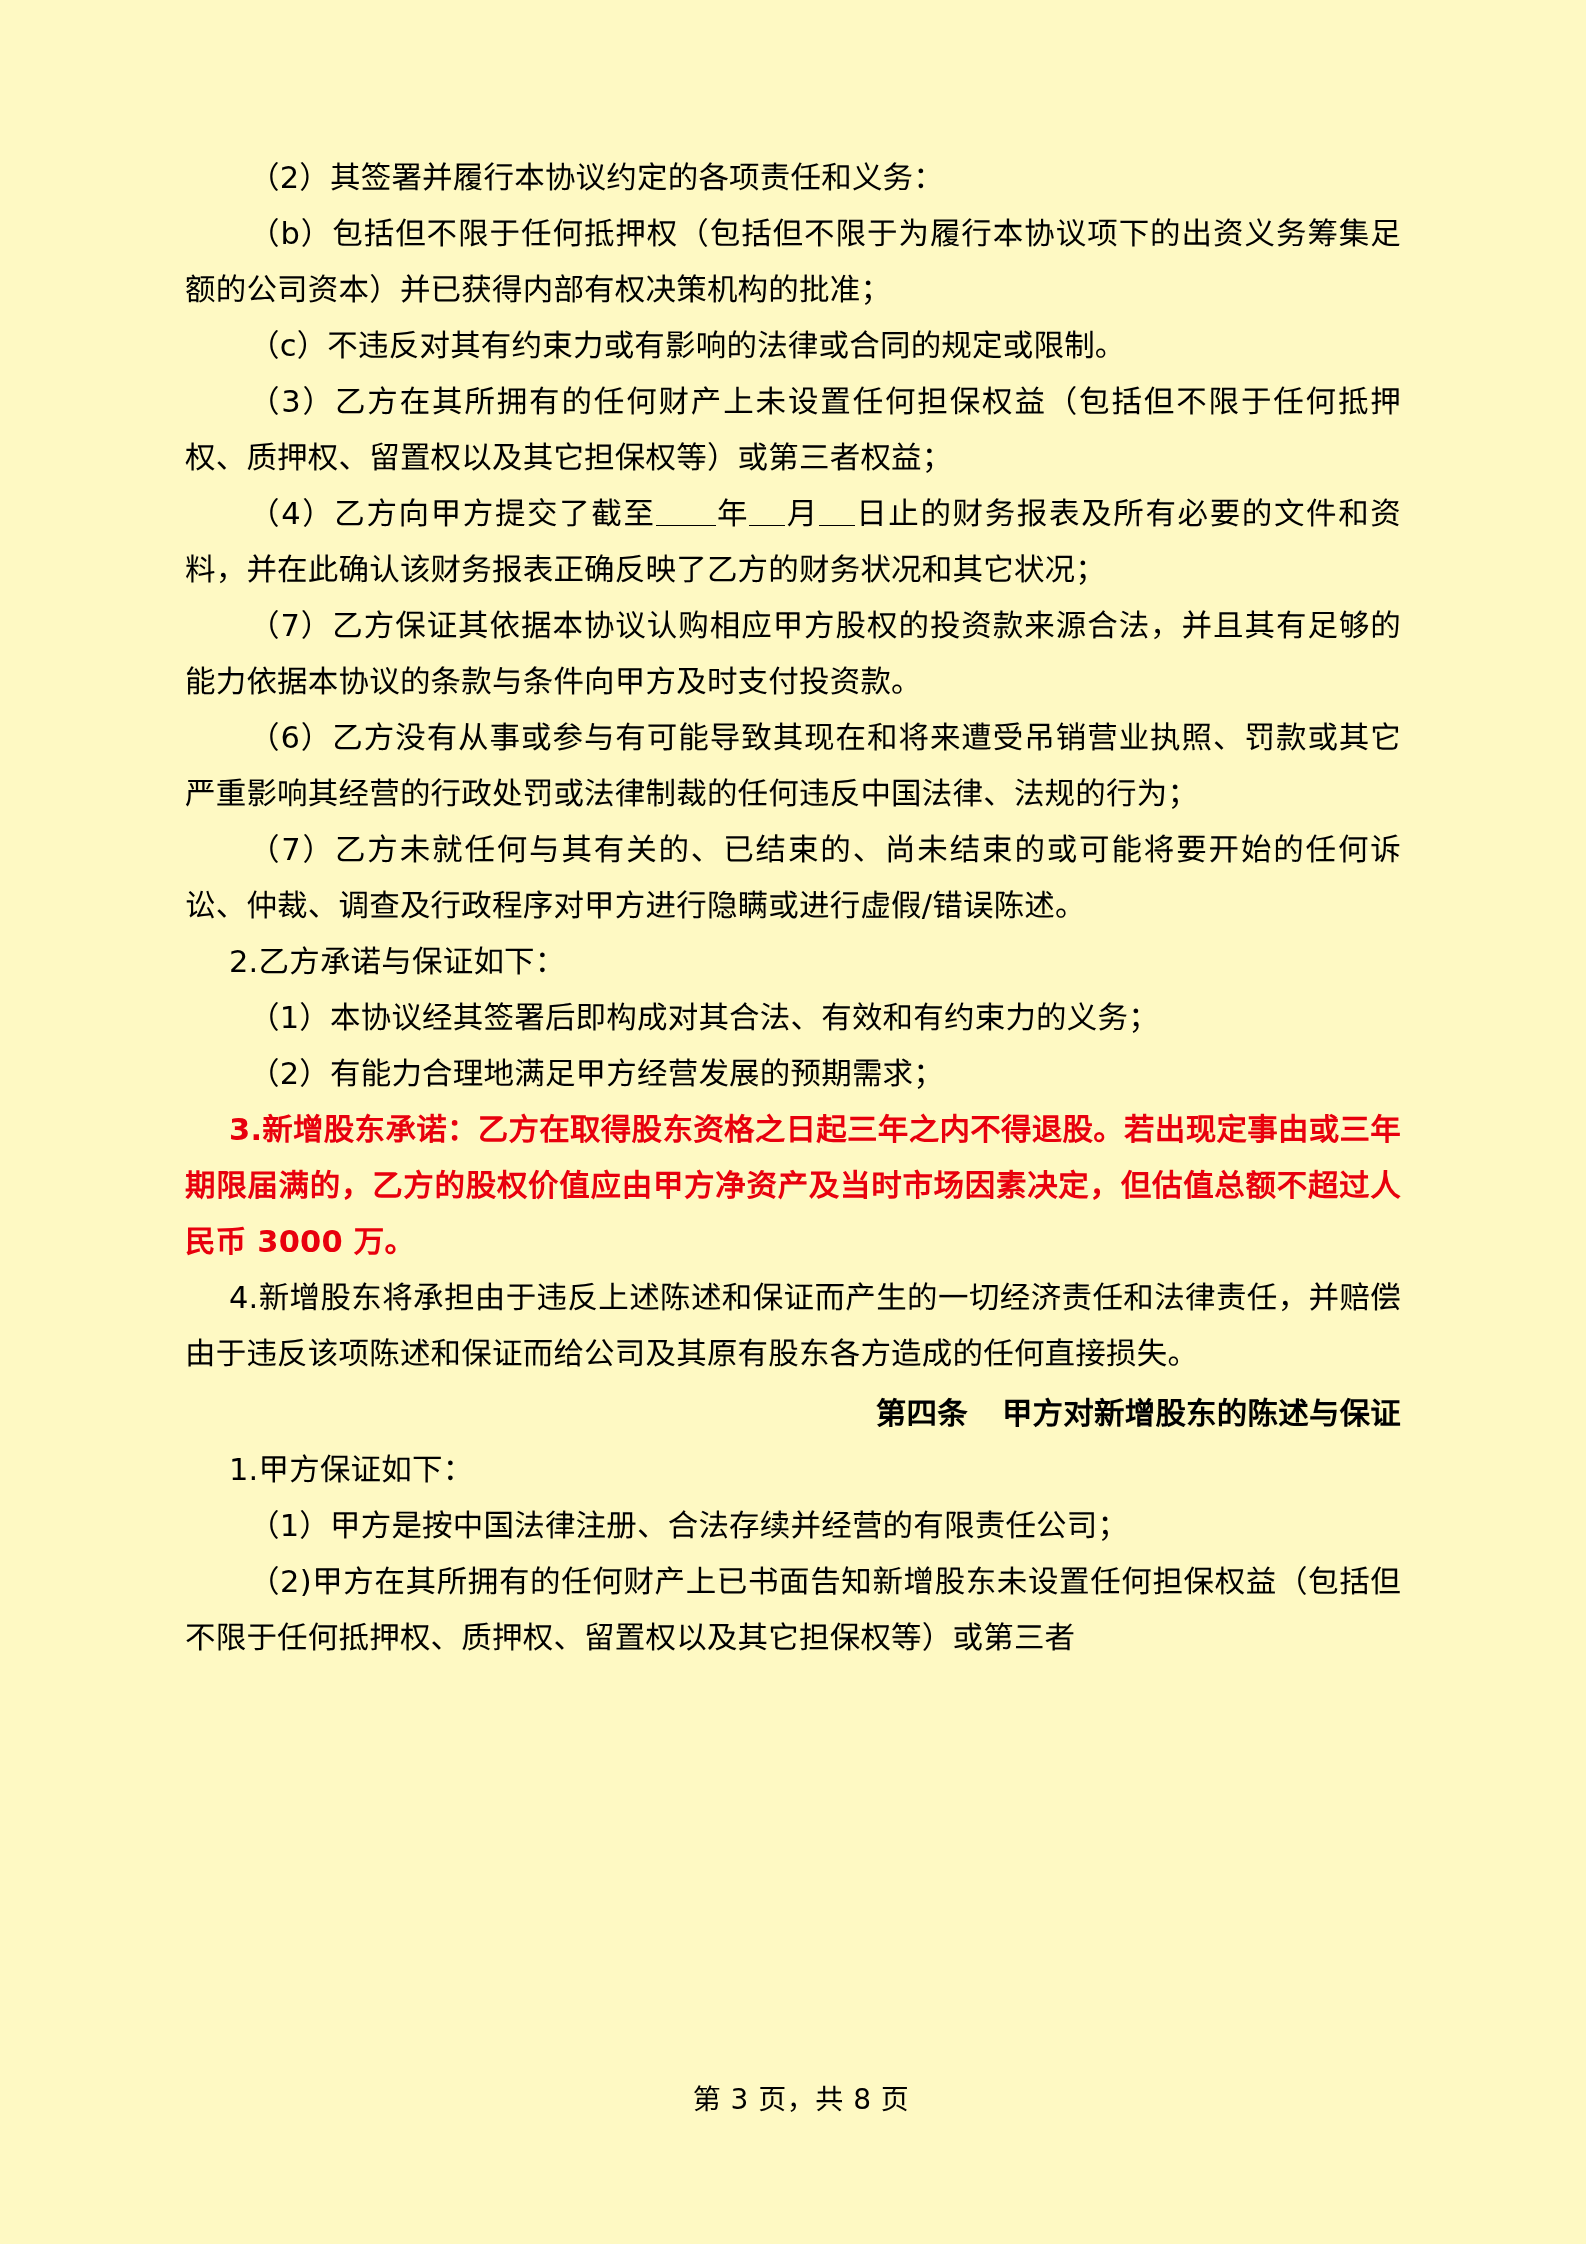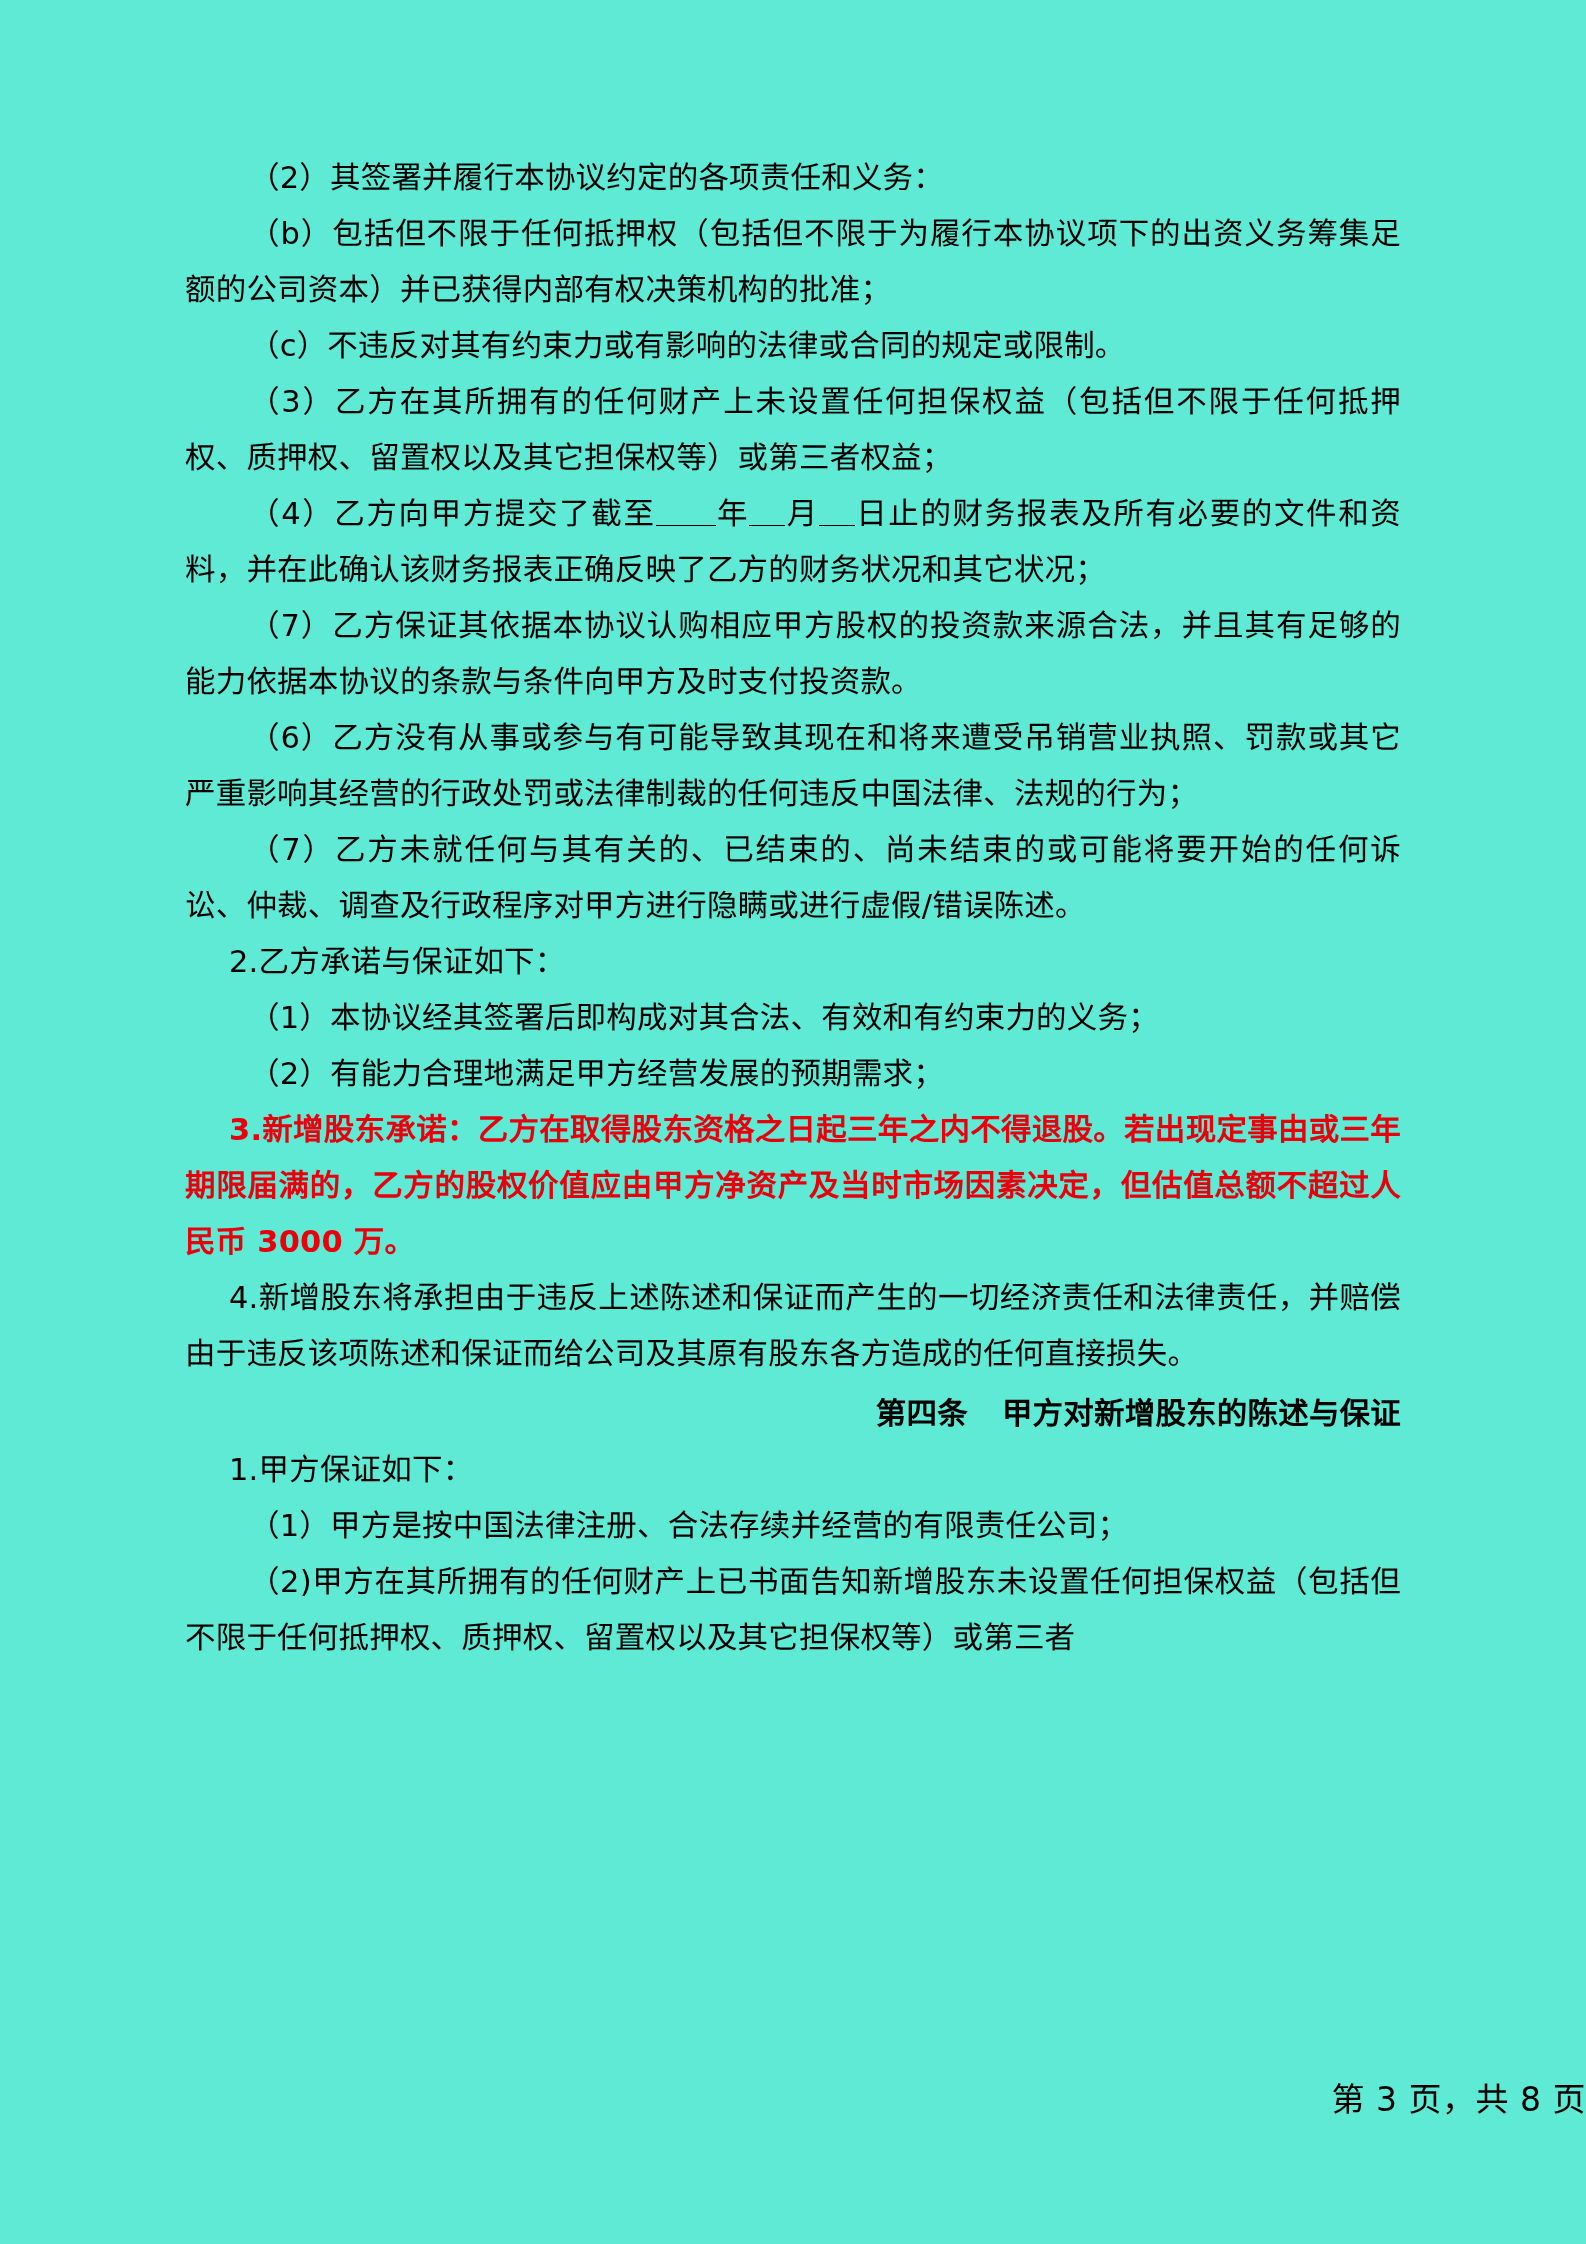"（2）其签署并履行本协议约定的各项责任和义务：" .page { background: #5eead4 -> #fef9c3 }
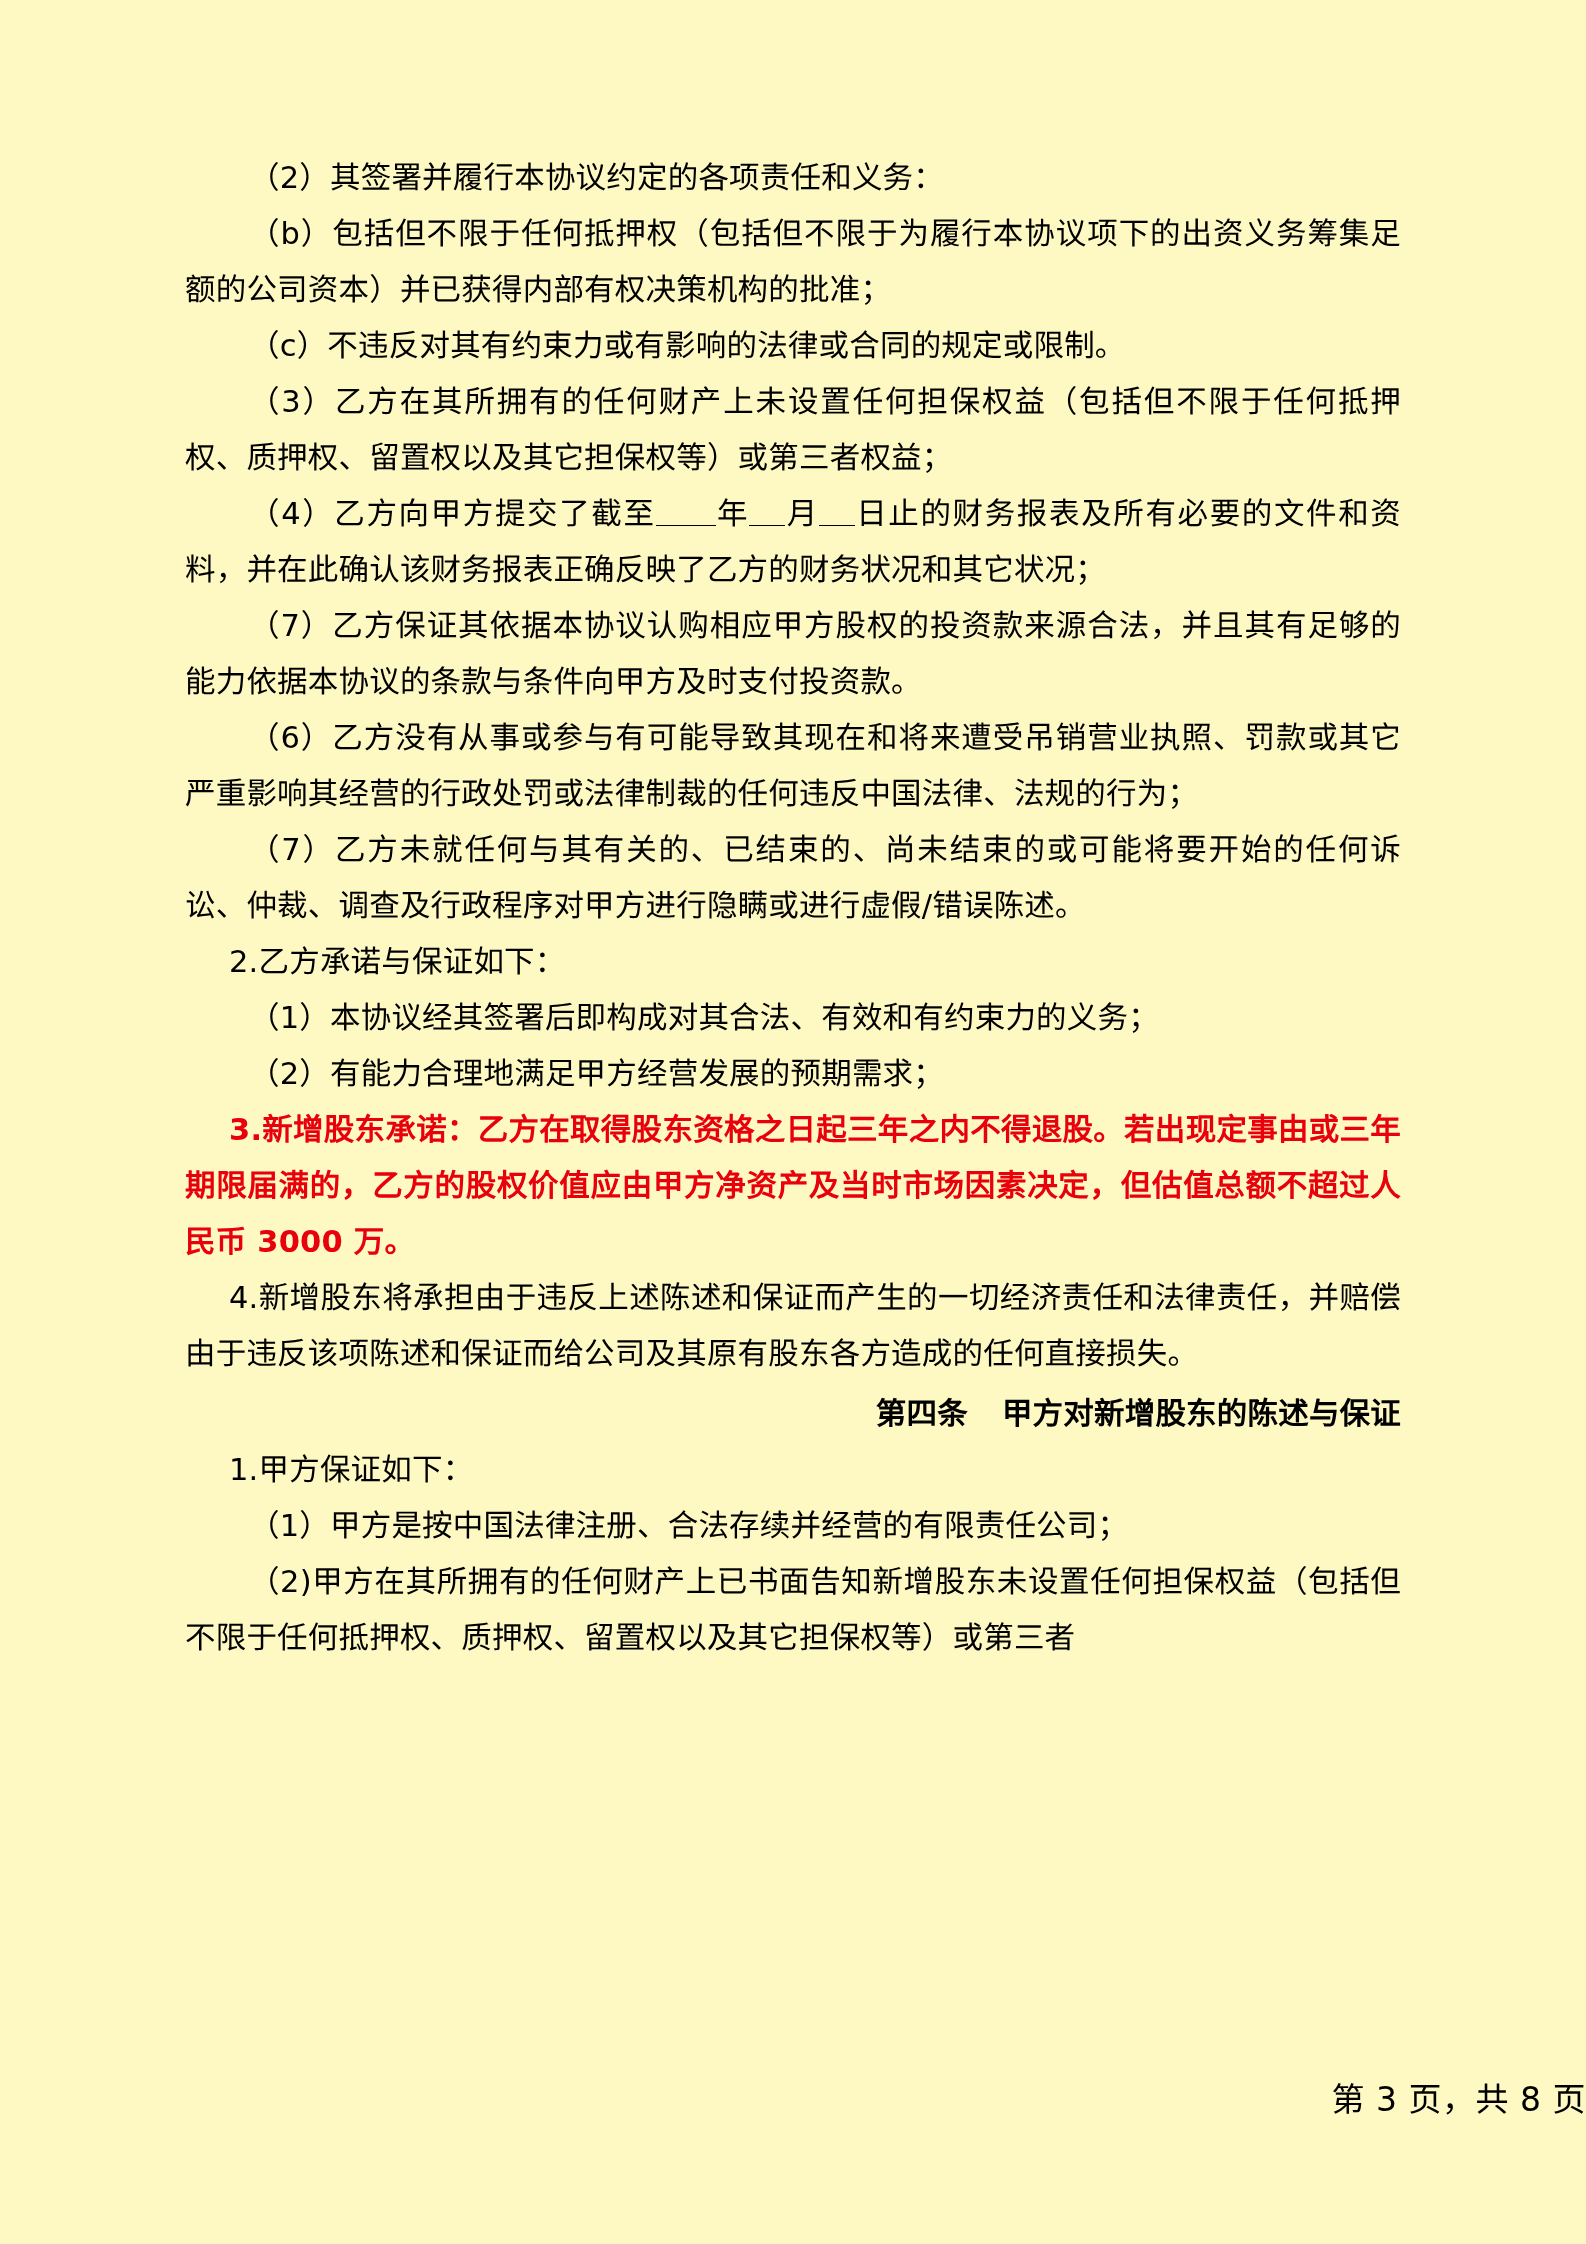"第 3 页，共 8 页" .footer { font-size: 33px -> 28px; text-align: right -> center }
